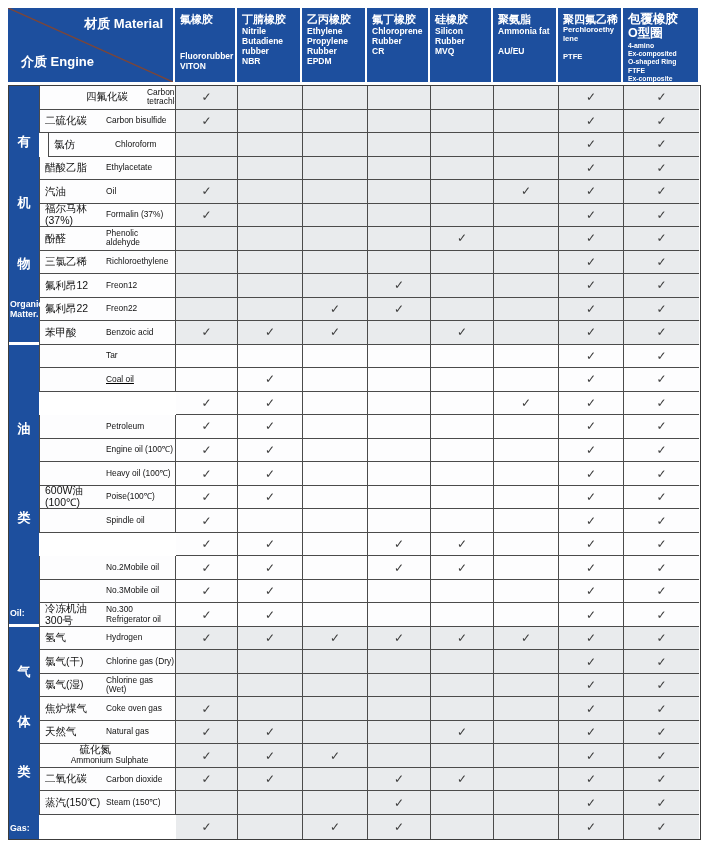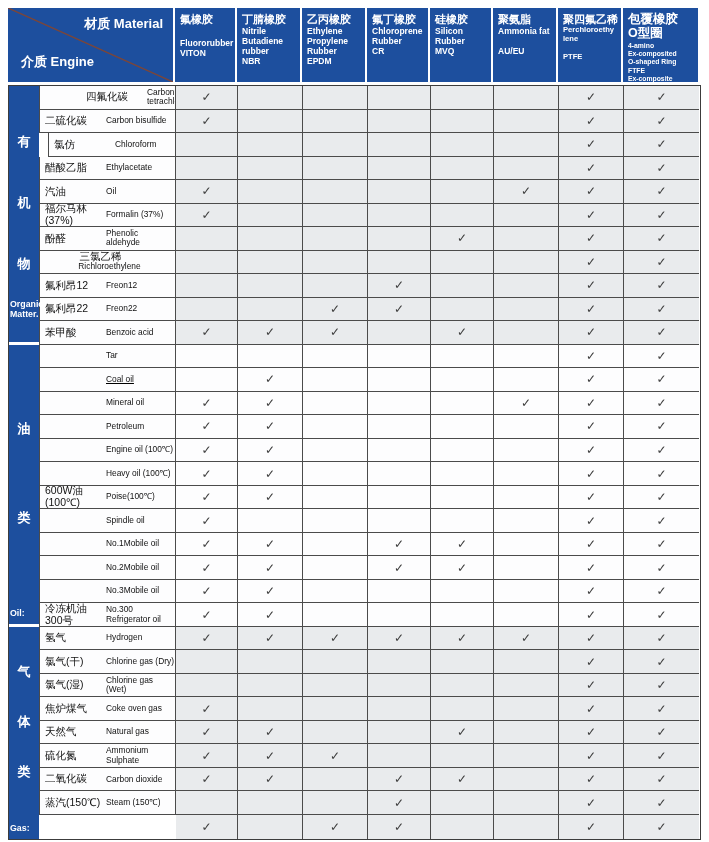"Fluororubber" .hcell.gap-en .en { margin-top: 13px -> 26px }
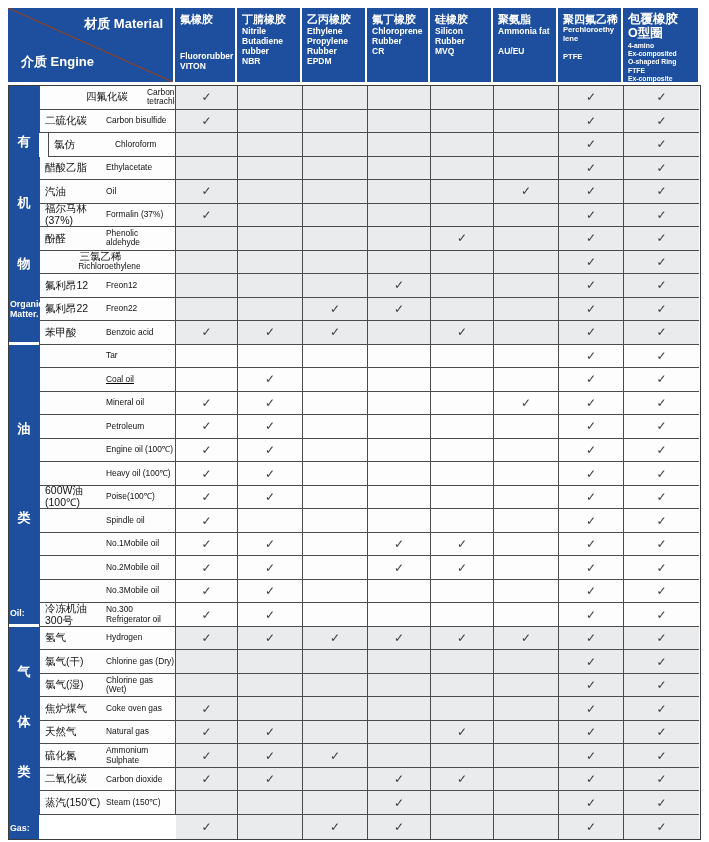"三氯乙稀" div.lcell { flex-direction: column -> none }
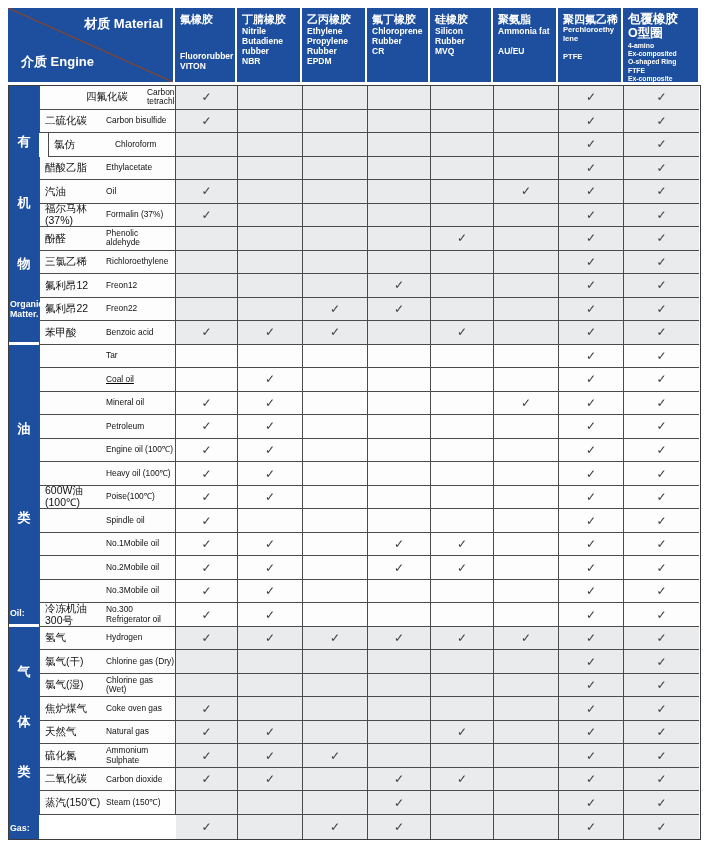"Mineral oil" div.lcell { html: <div> <span></span> <span>Mineral oil</span> </div> -> none }
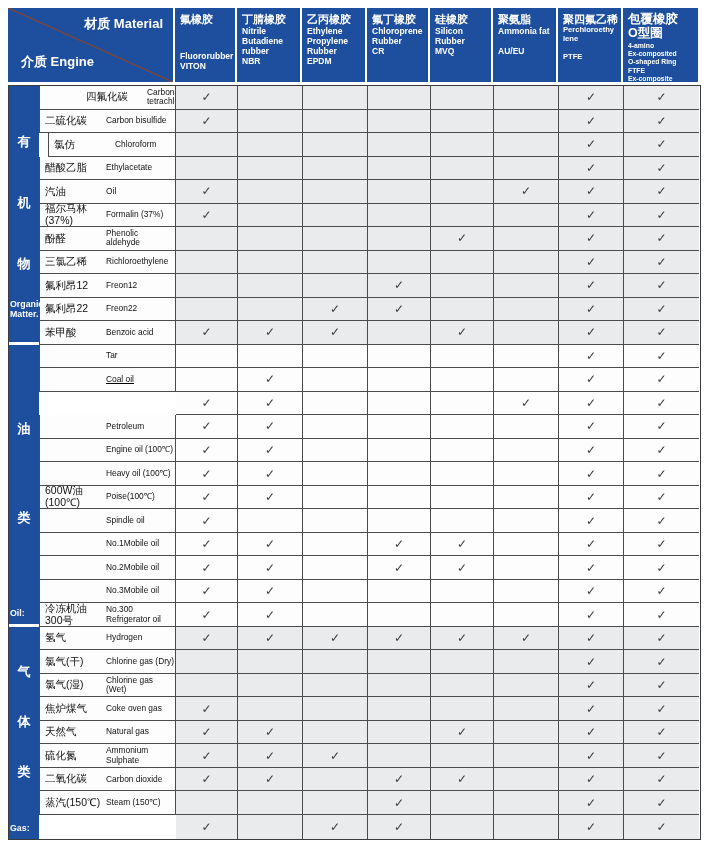"No.1Mobile oil" div.lcell { html: <div> <span></span> <span>No.1Mobile oil</span> </div> -> none }
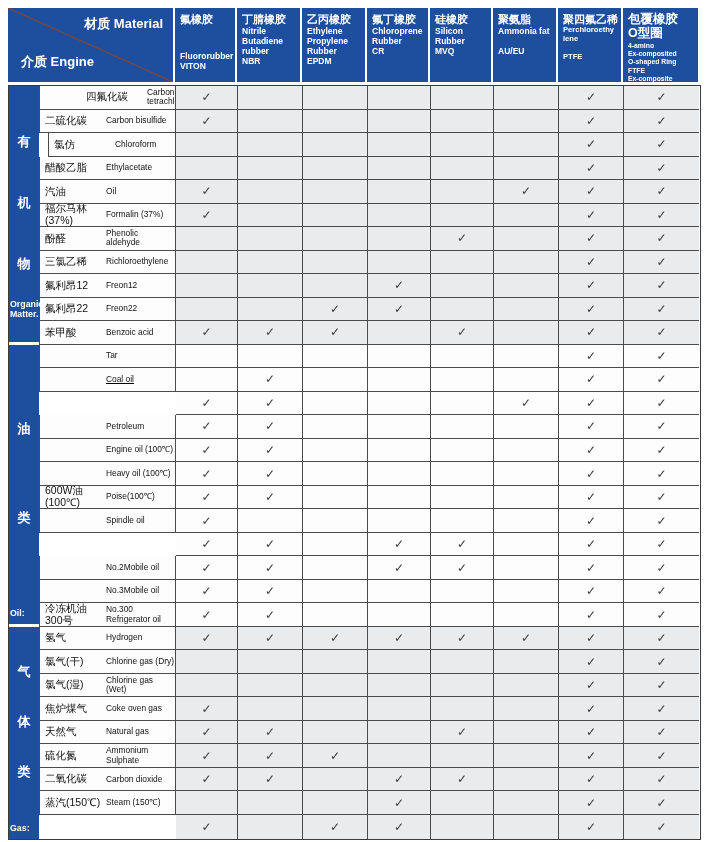"硫化氮" div.lcell { flex-direction: none -> column }
